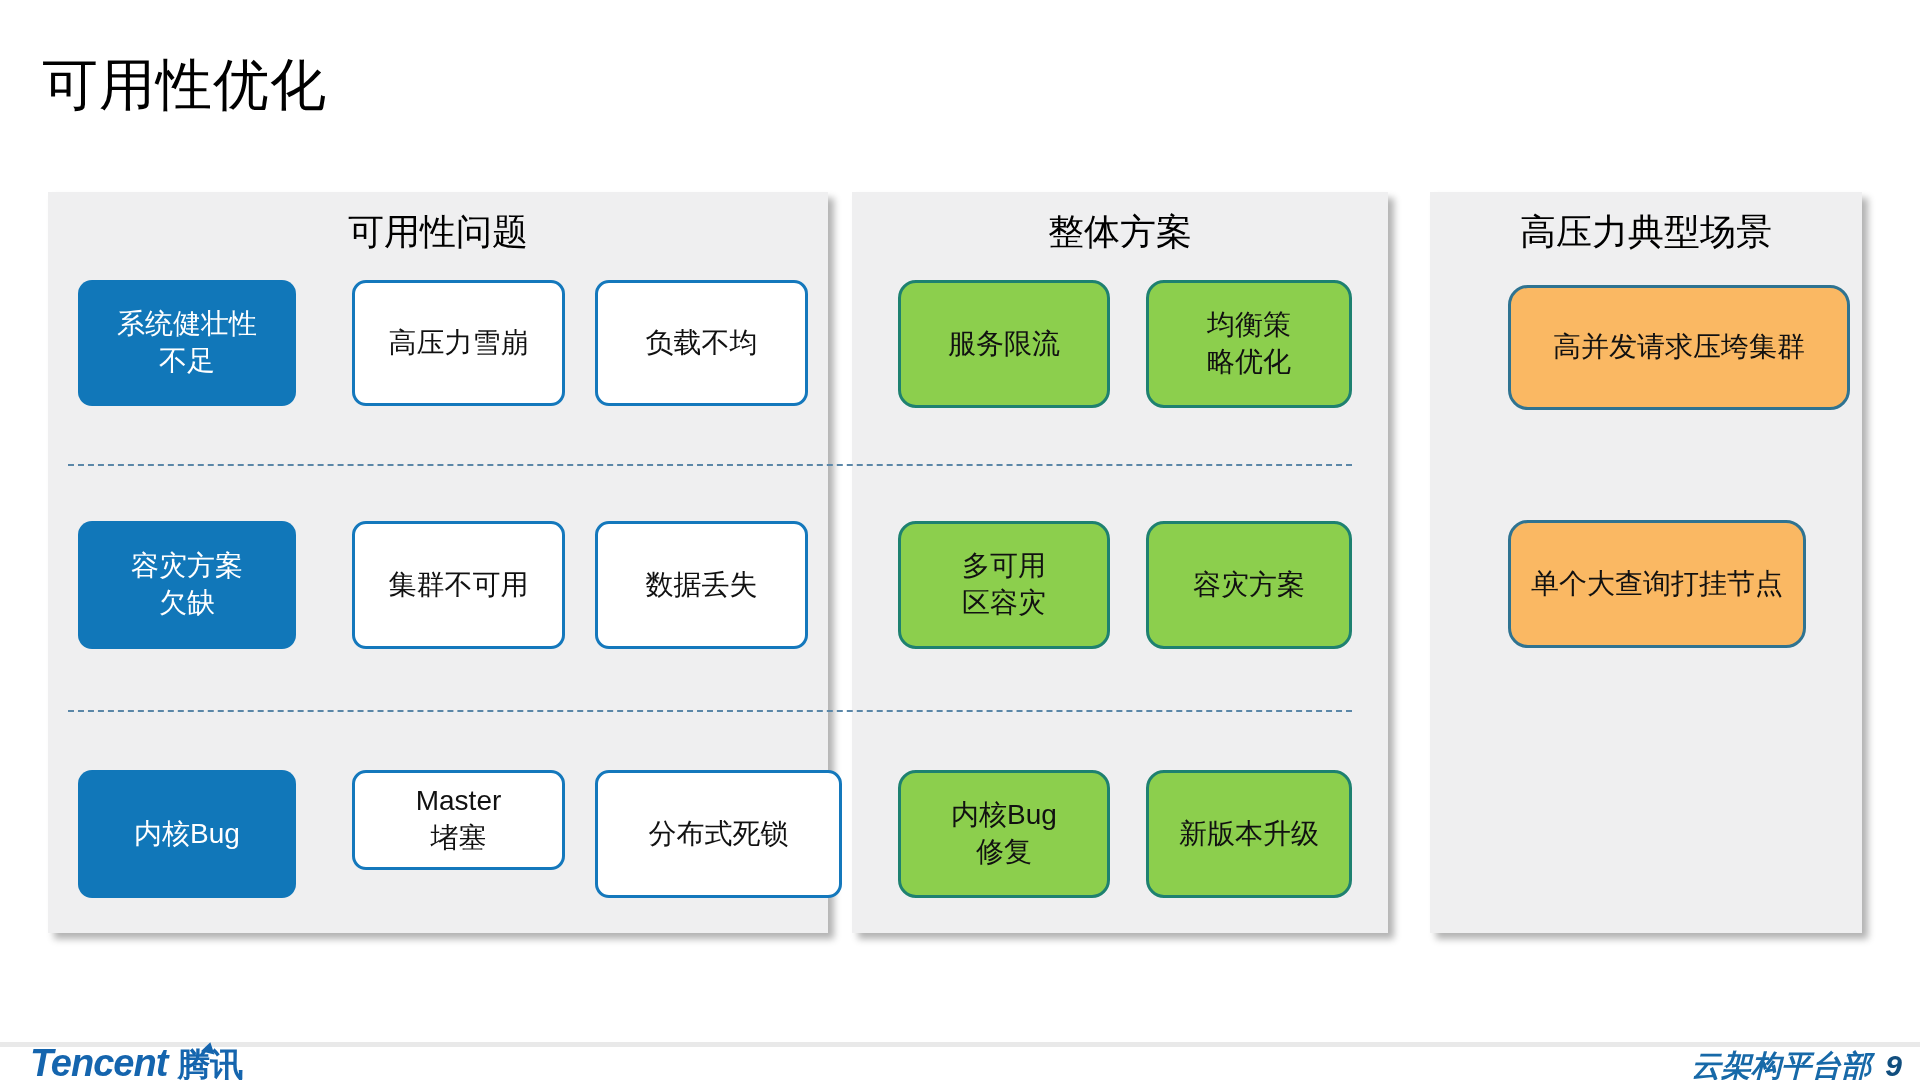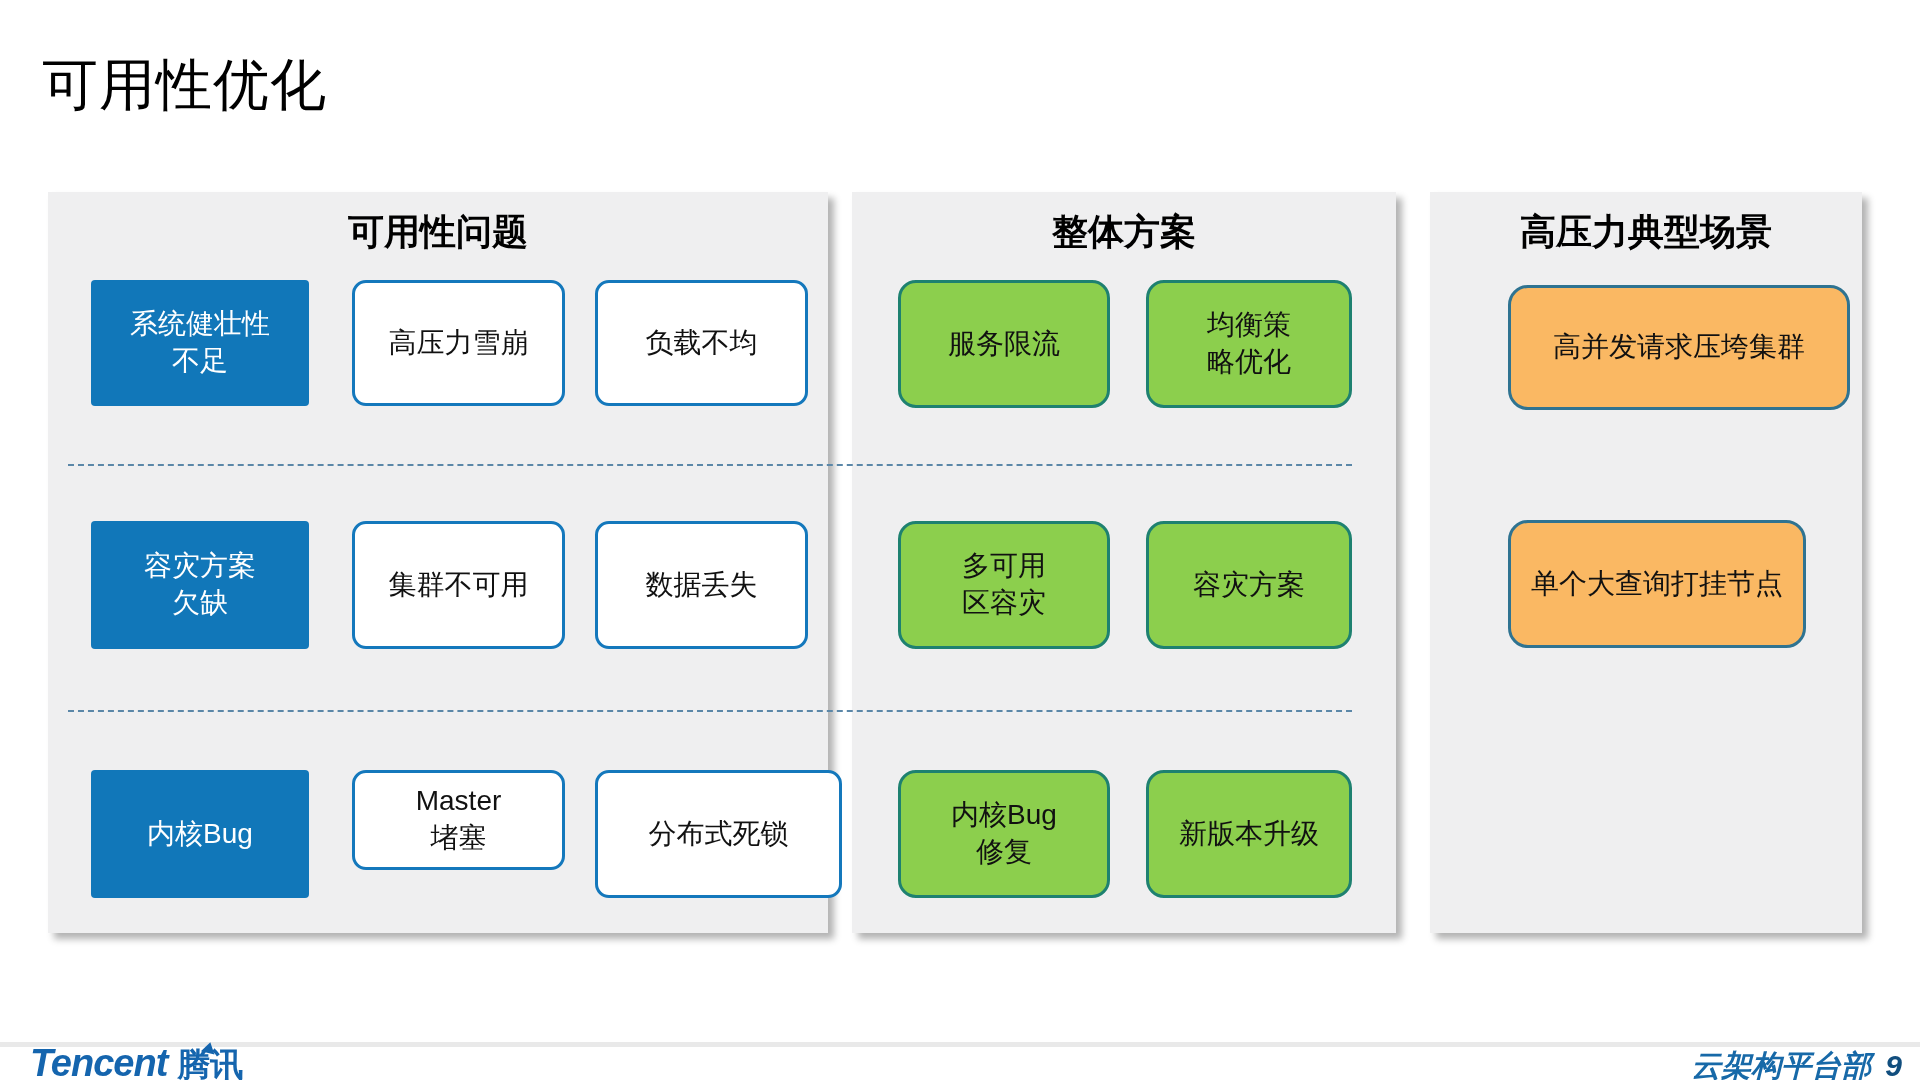"可用性问题" .panel-header { font-weight: bold -> normal }
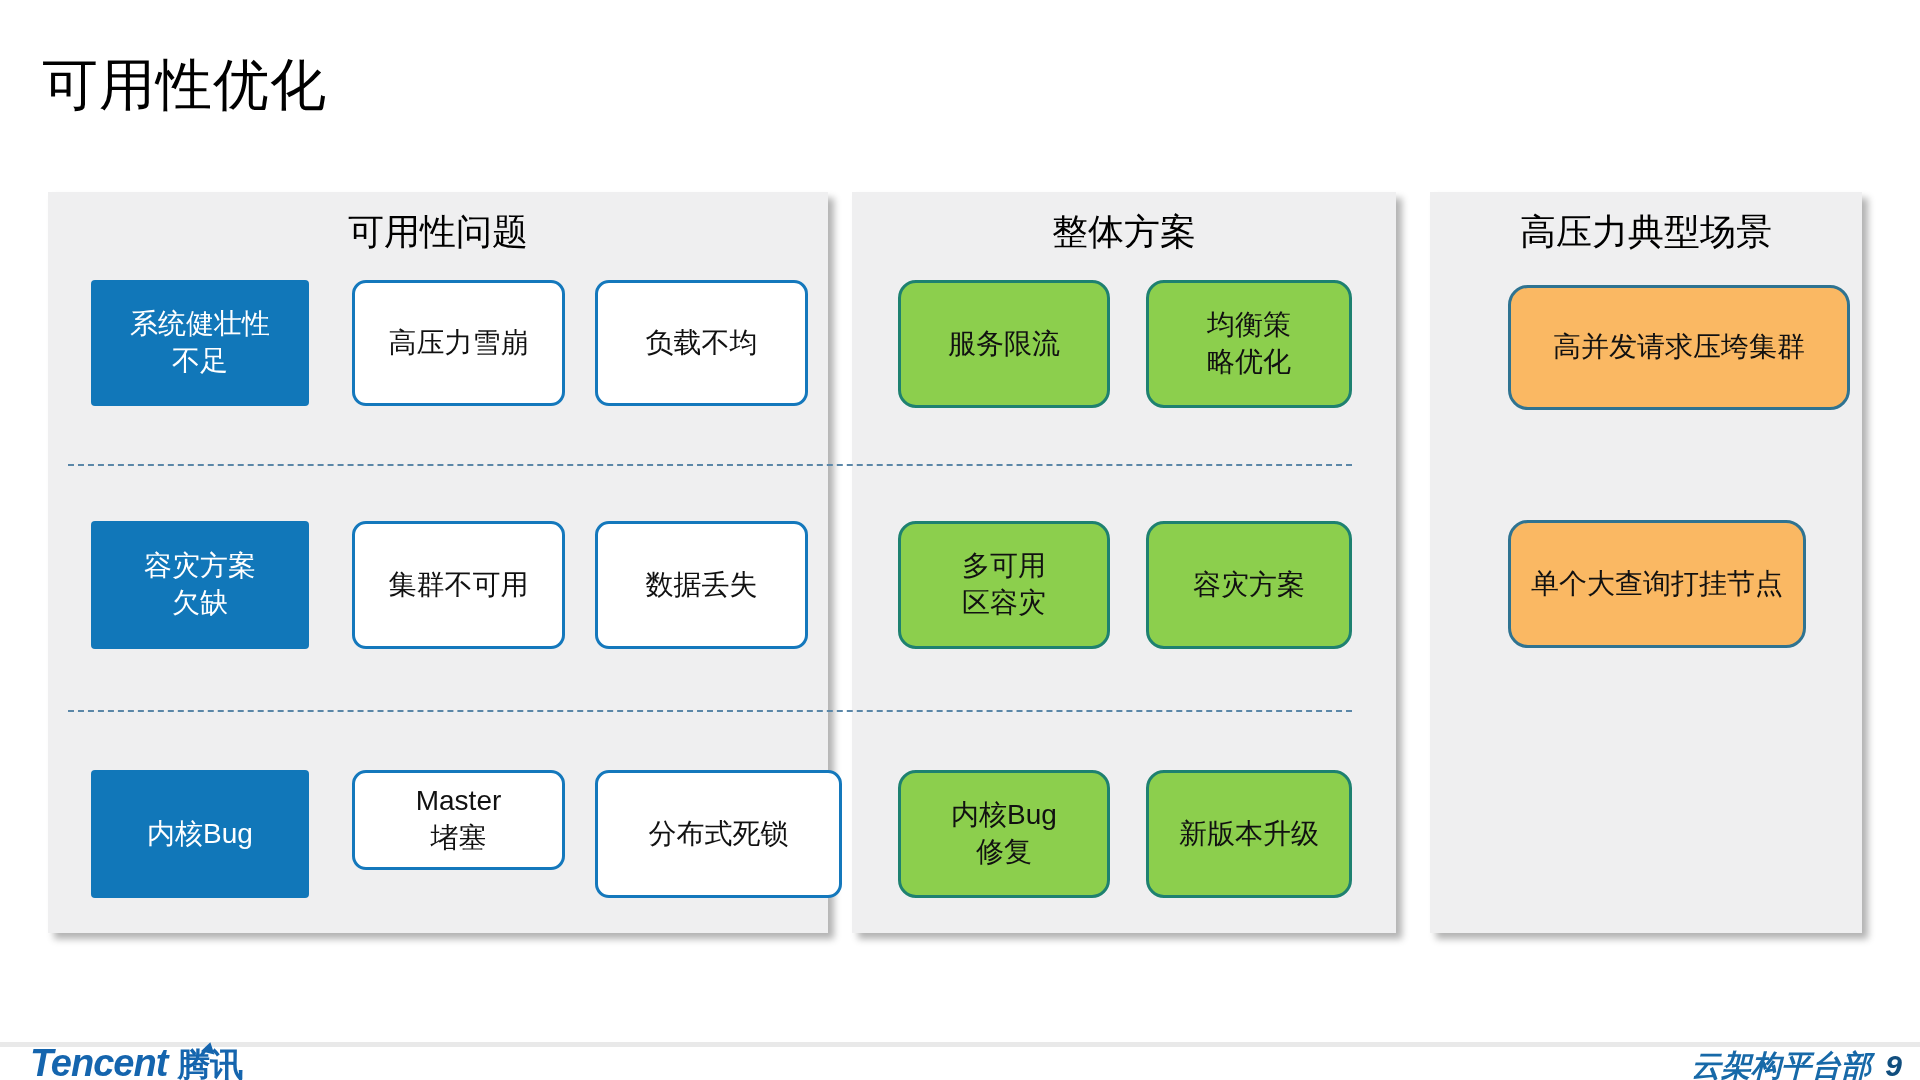"整体方案" .panel-solutions { padding-left: 8px -> none }
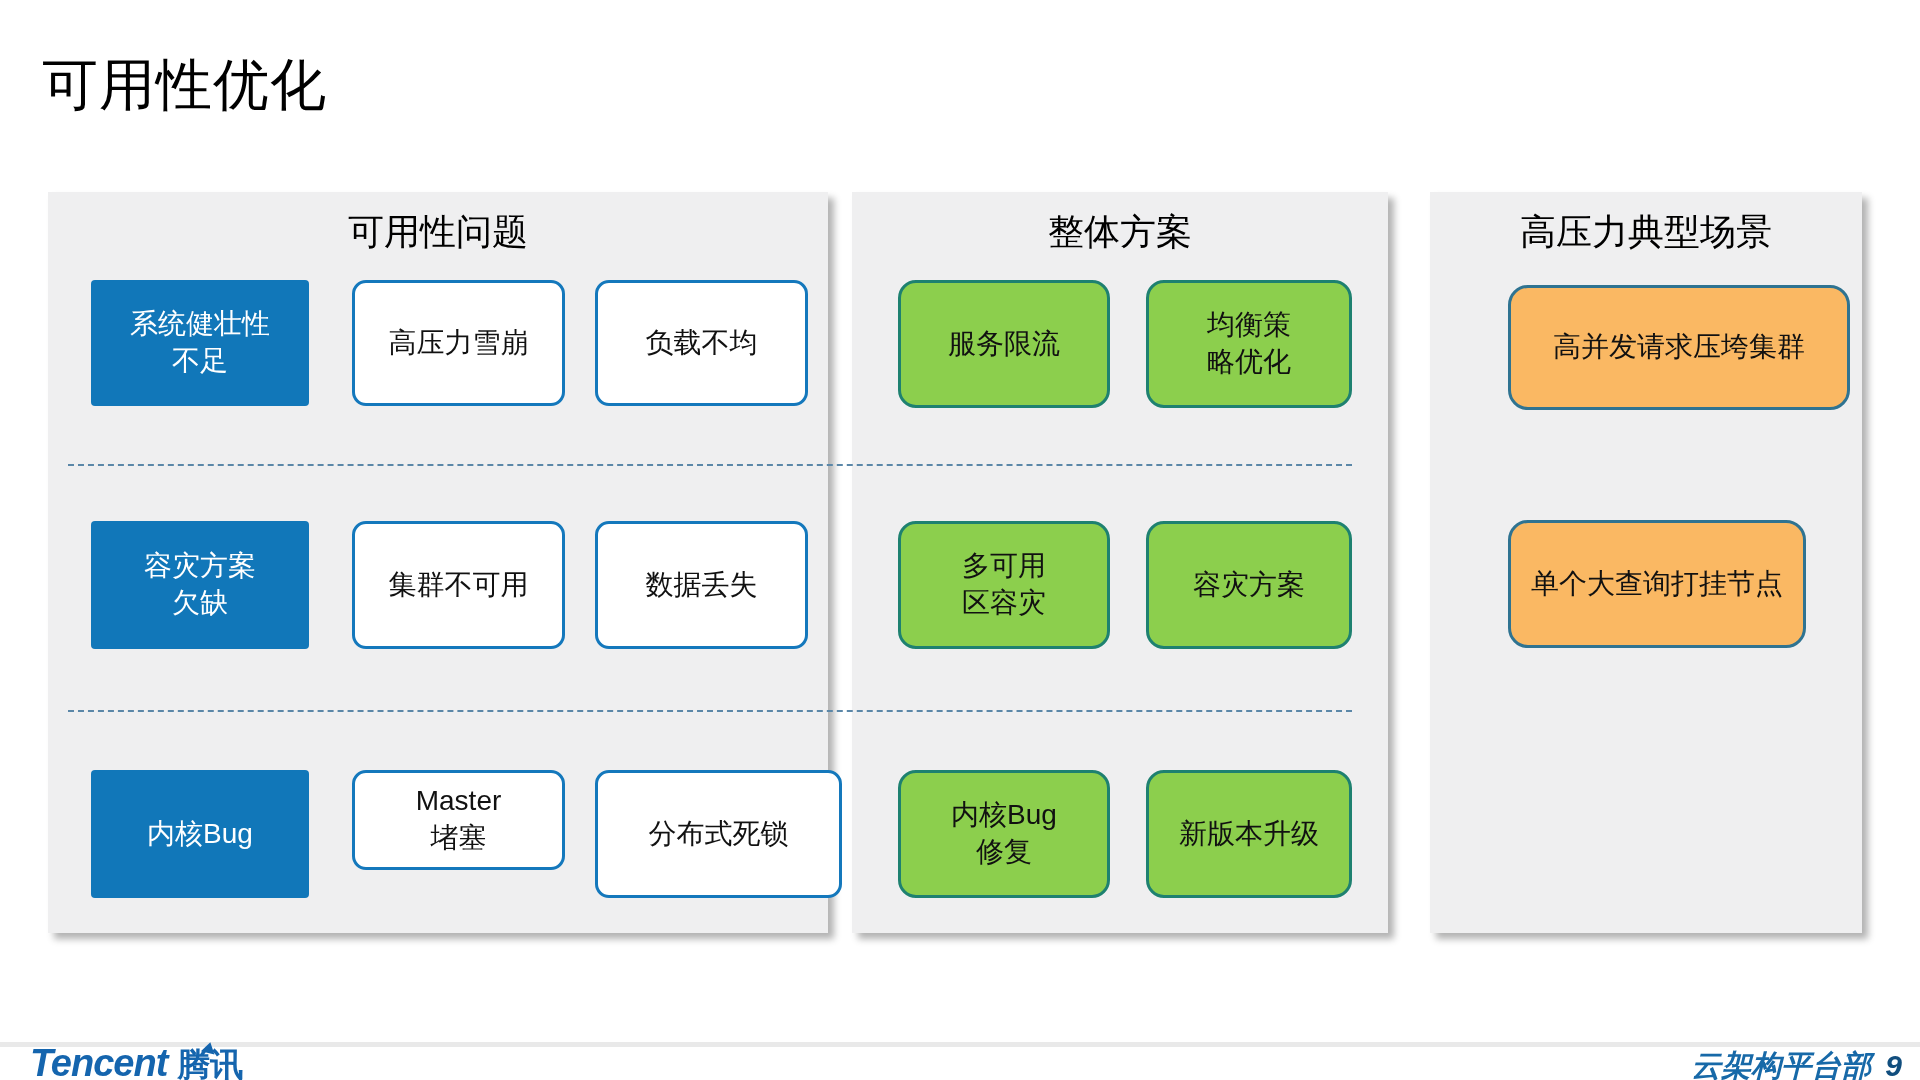"系统健壮性" .box.blue { border-radius: 4px -> 14px; margin-left: 13px -> none }
